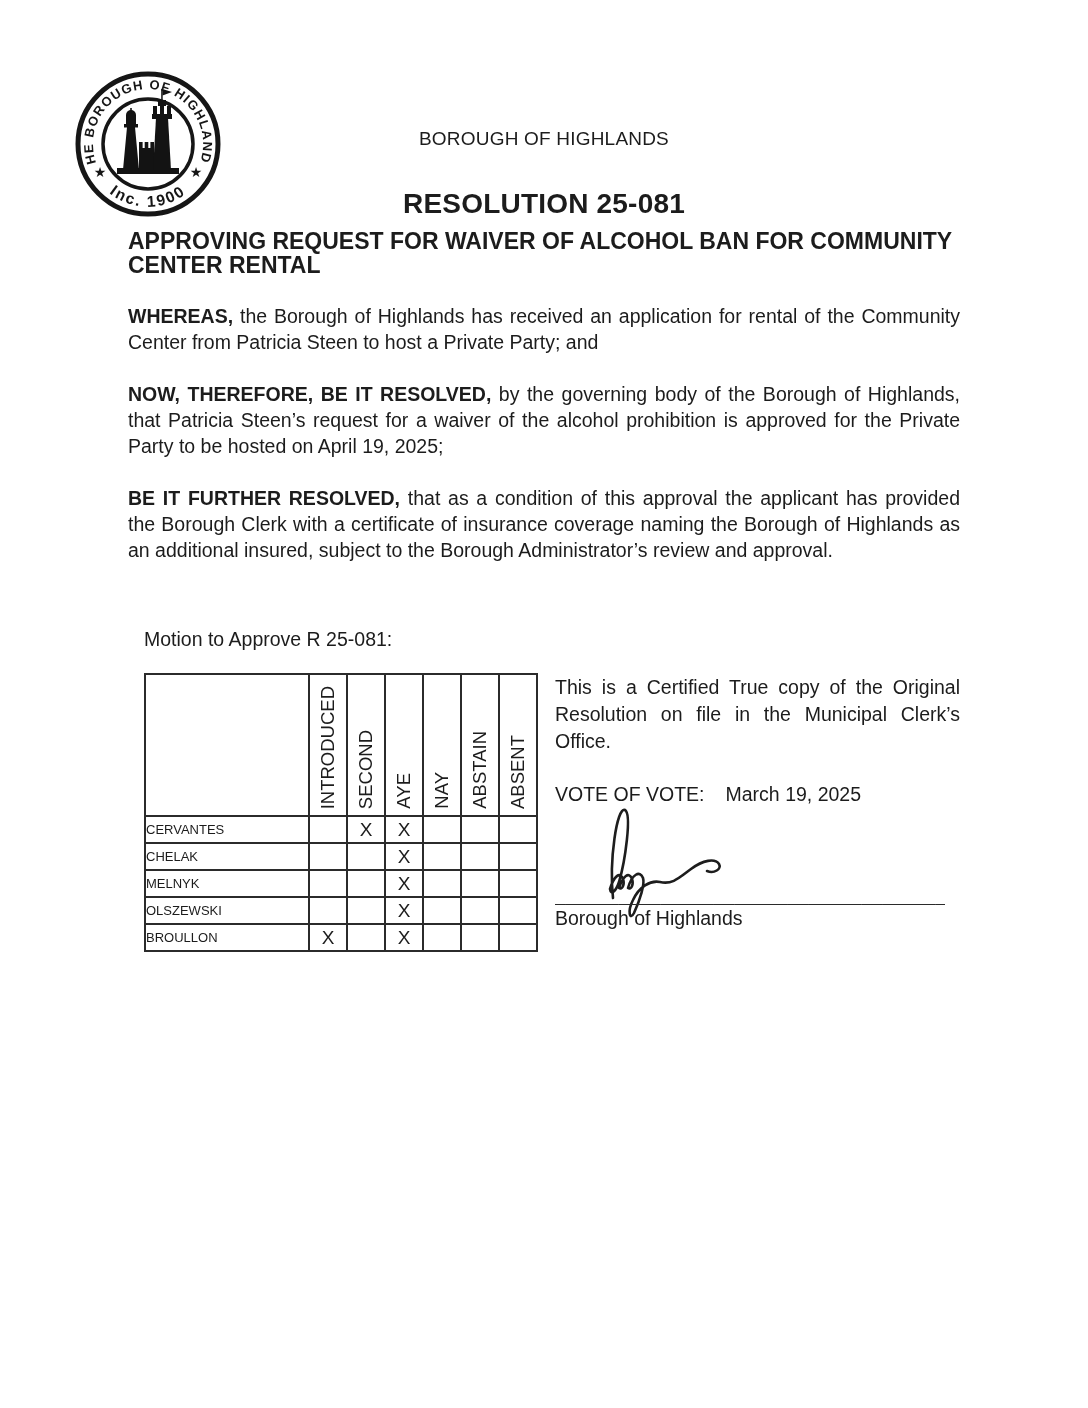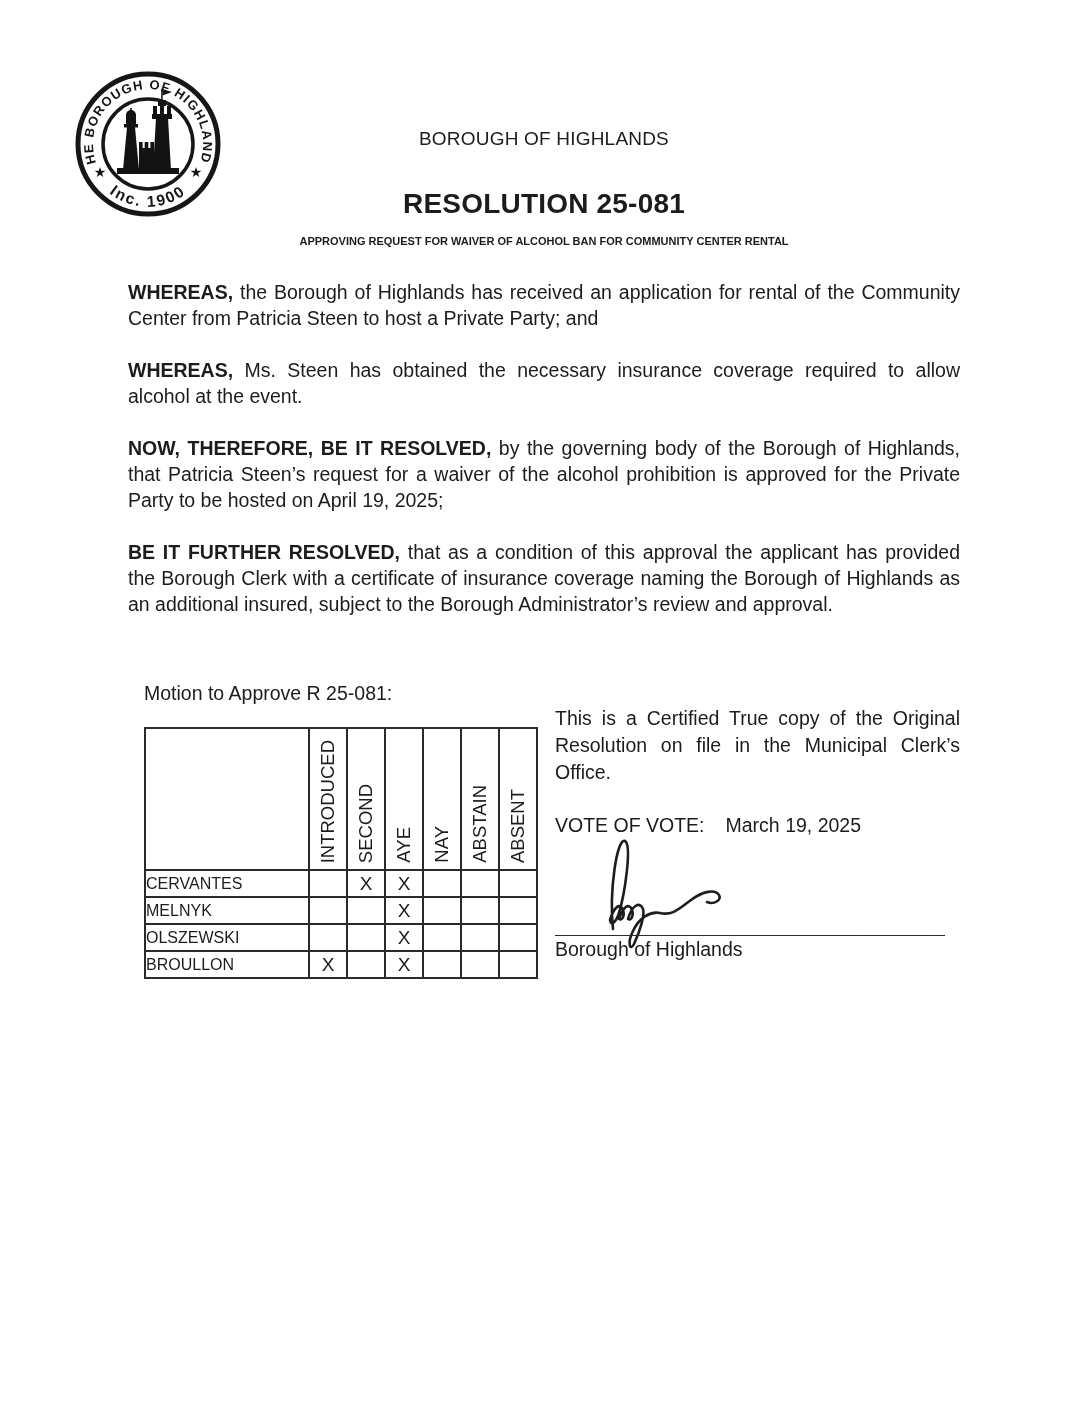"APPROVING REQUEST FOR WAIVER OF" .doc-subtitle { font-size: 11px -> 23px; text-align: center -> left }
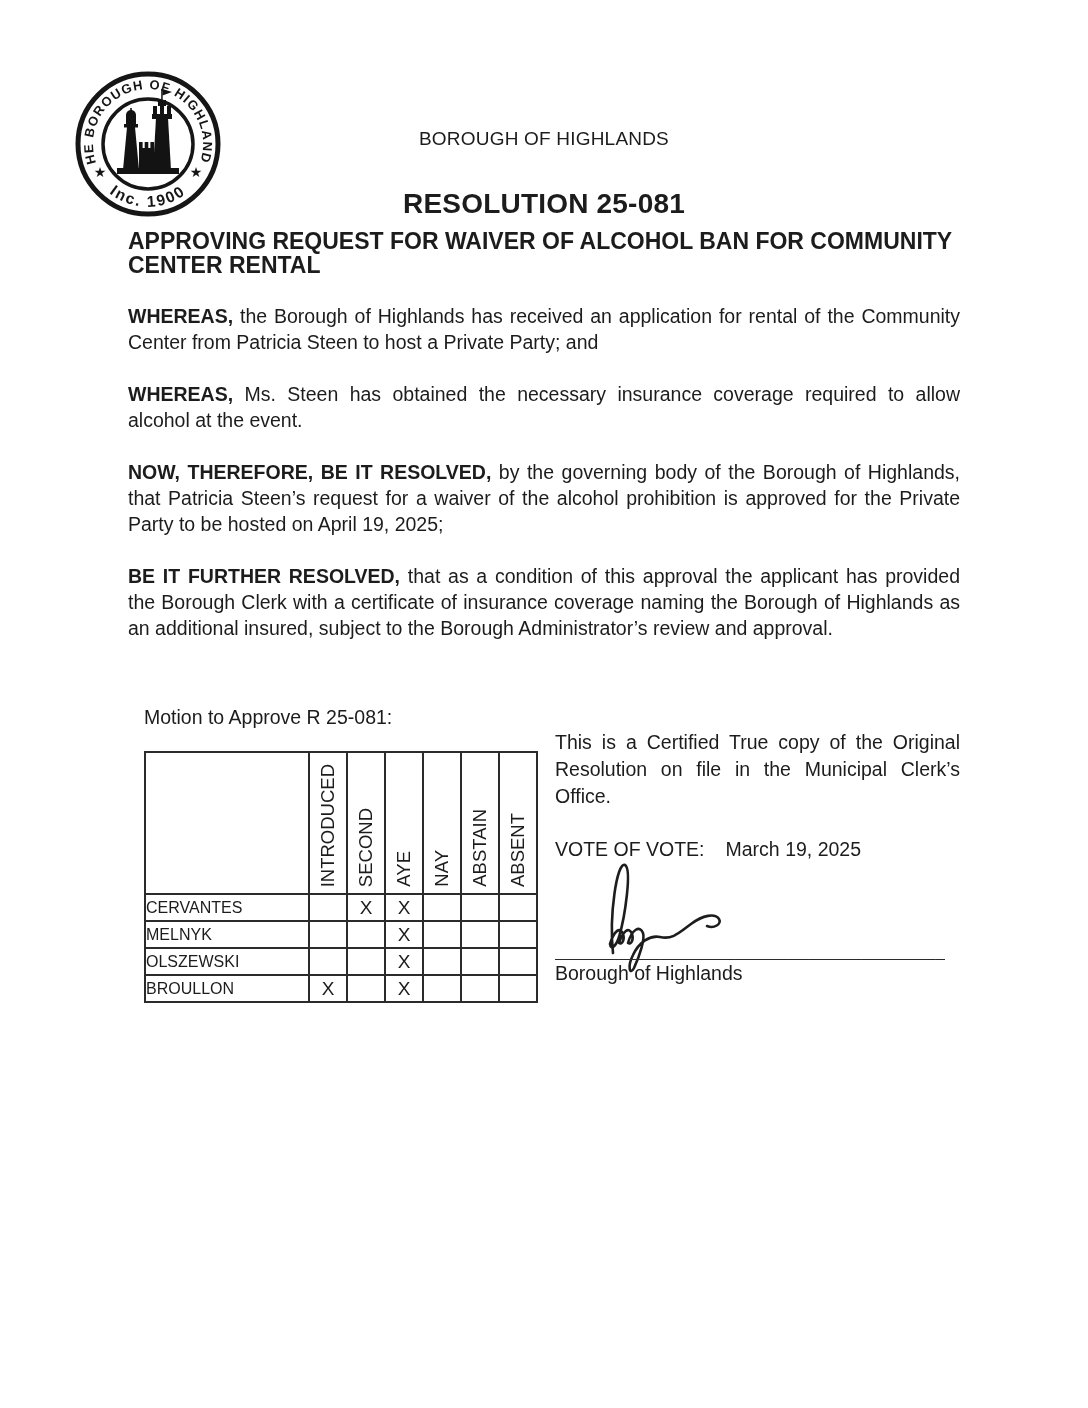"WHEREAS, Ms. Steen has obtained" p.body-para { html: <p><b>WHEREAS,</b><span> Ms. Steen has obtained the necessary insurance coverage required to allow alcohol at the event.</span></p> -> none }
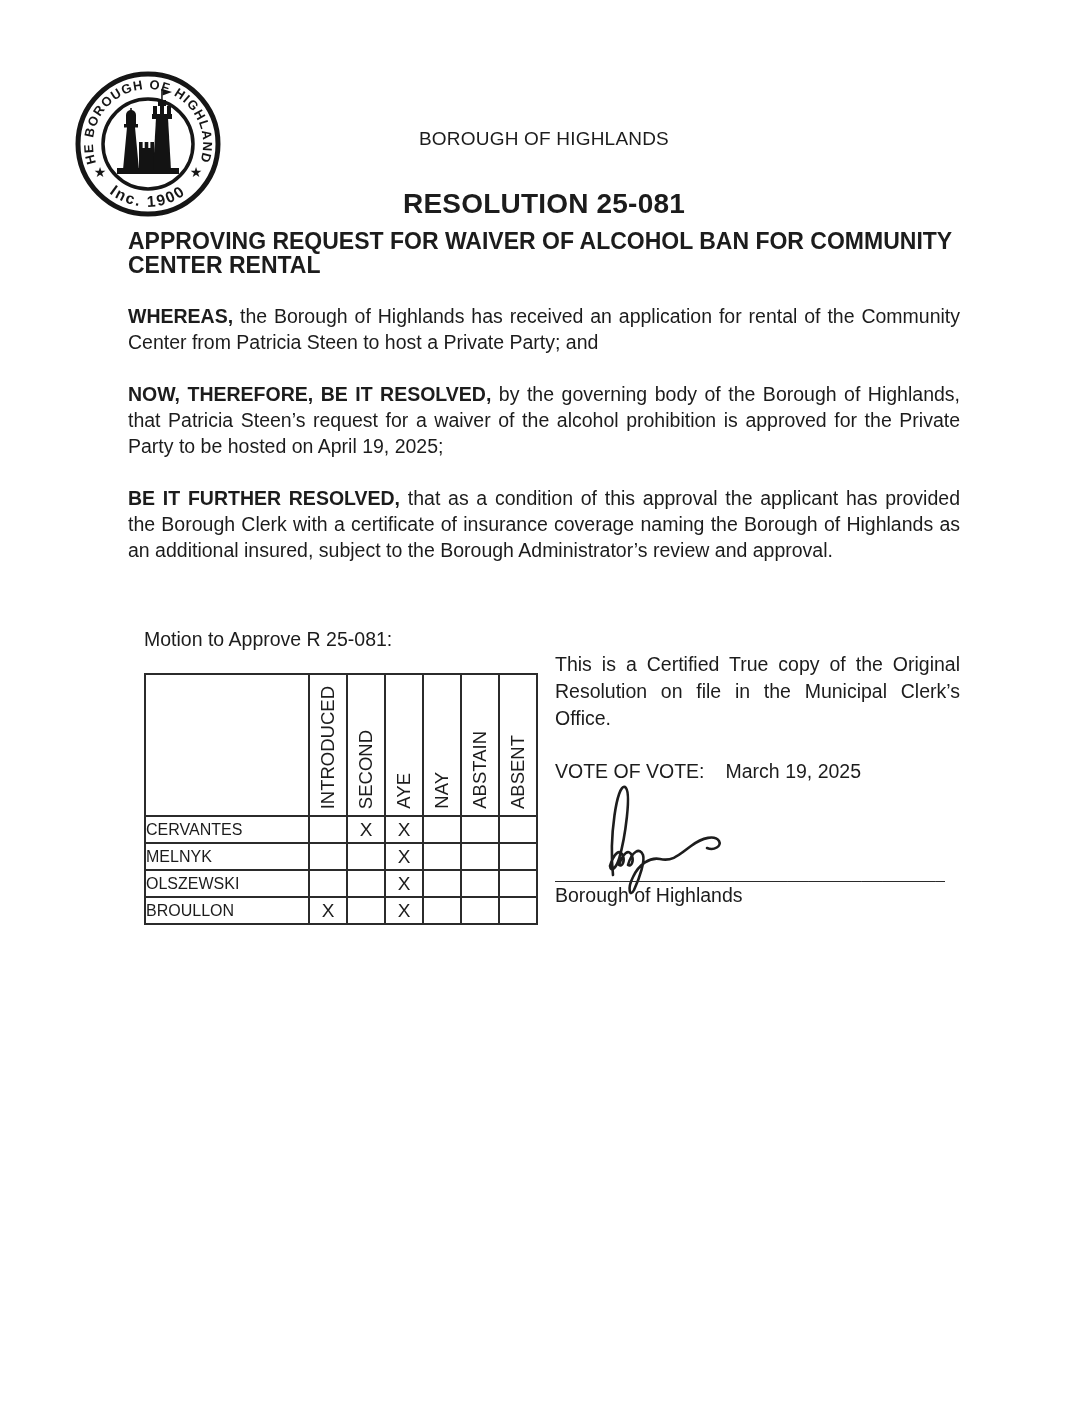"This is a Certified True" .cert-block { top: 24px -> 47px }
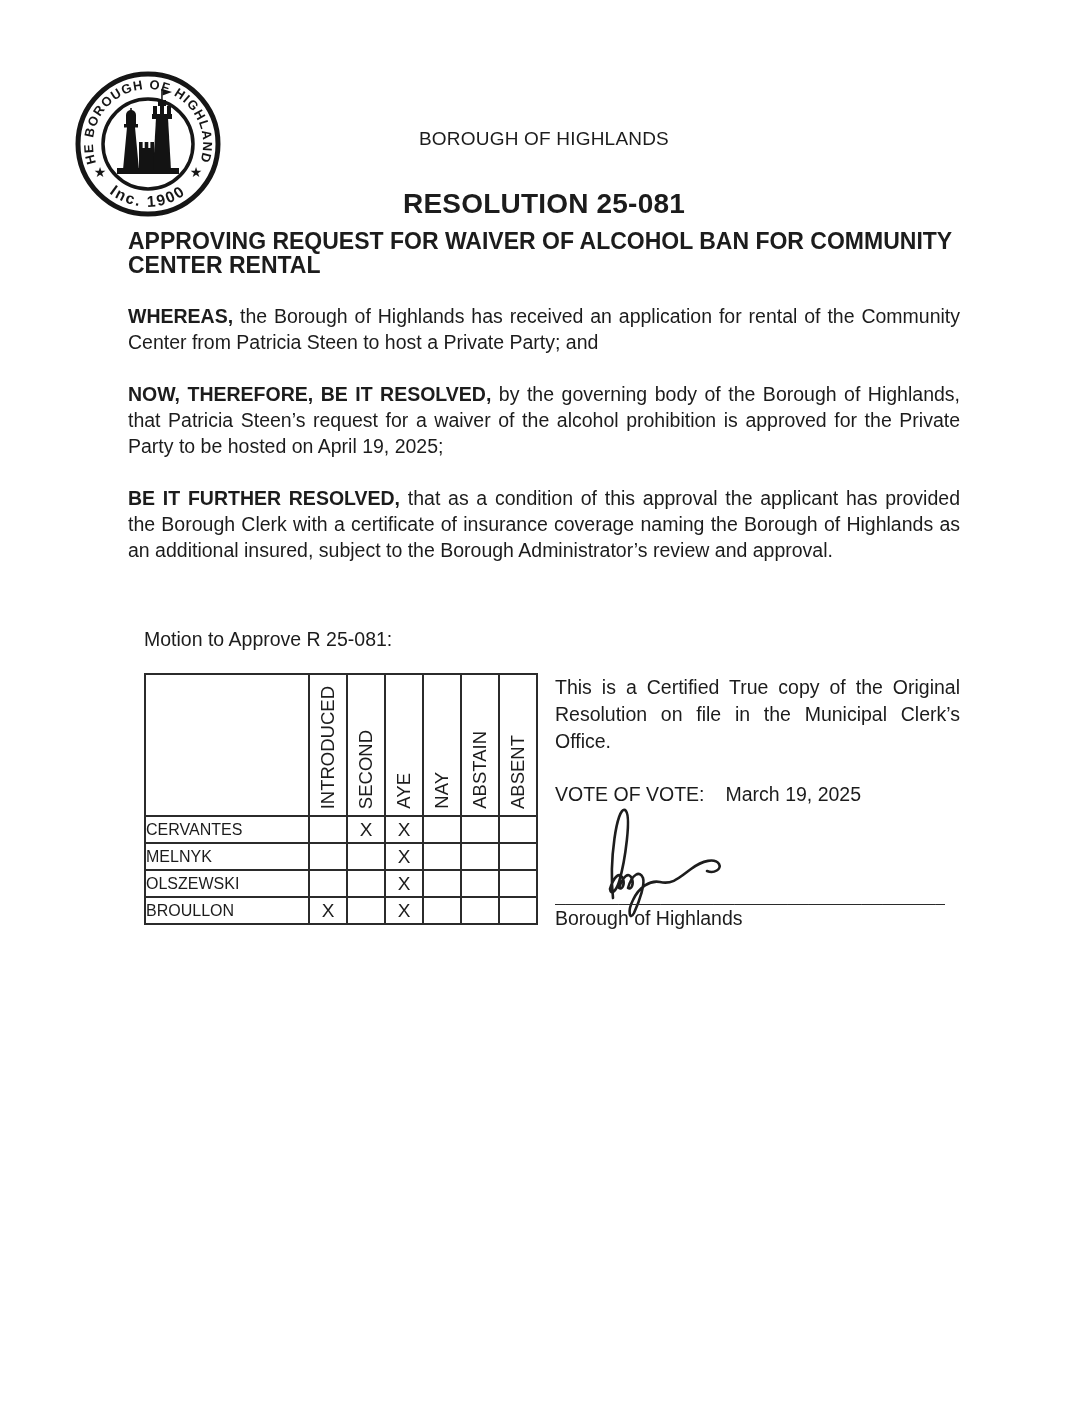"CERVANTES" td.vt-name { font-size: 16px -> 13px }
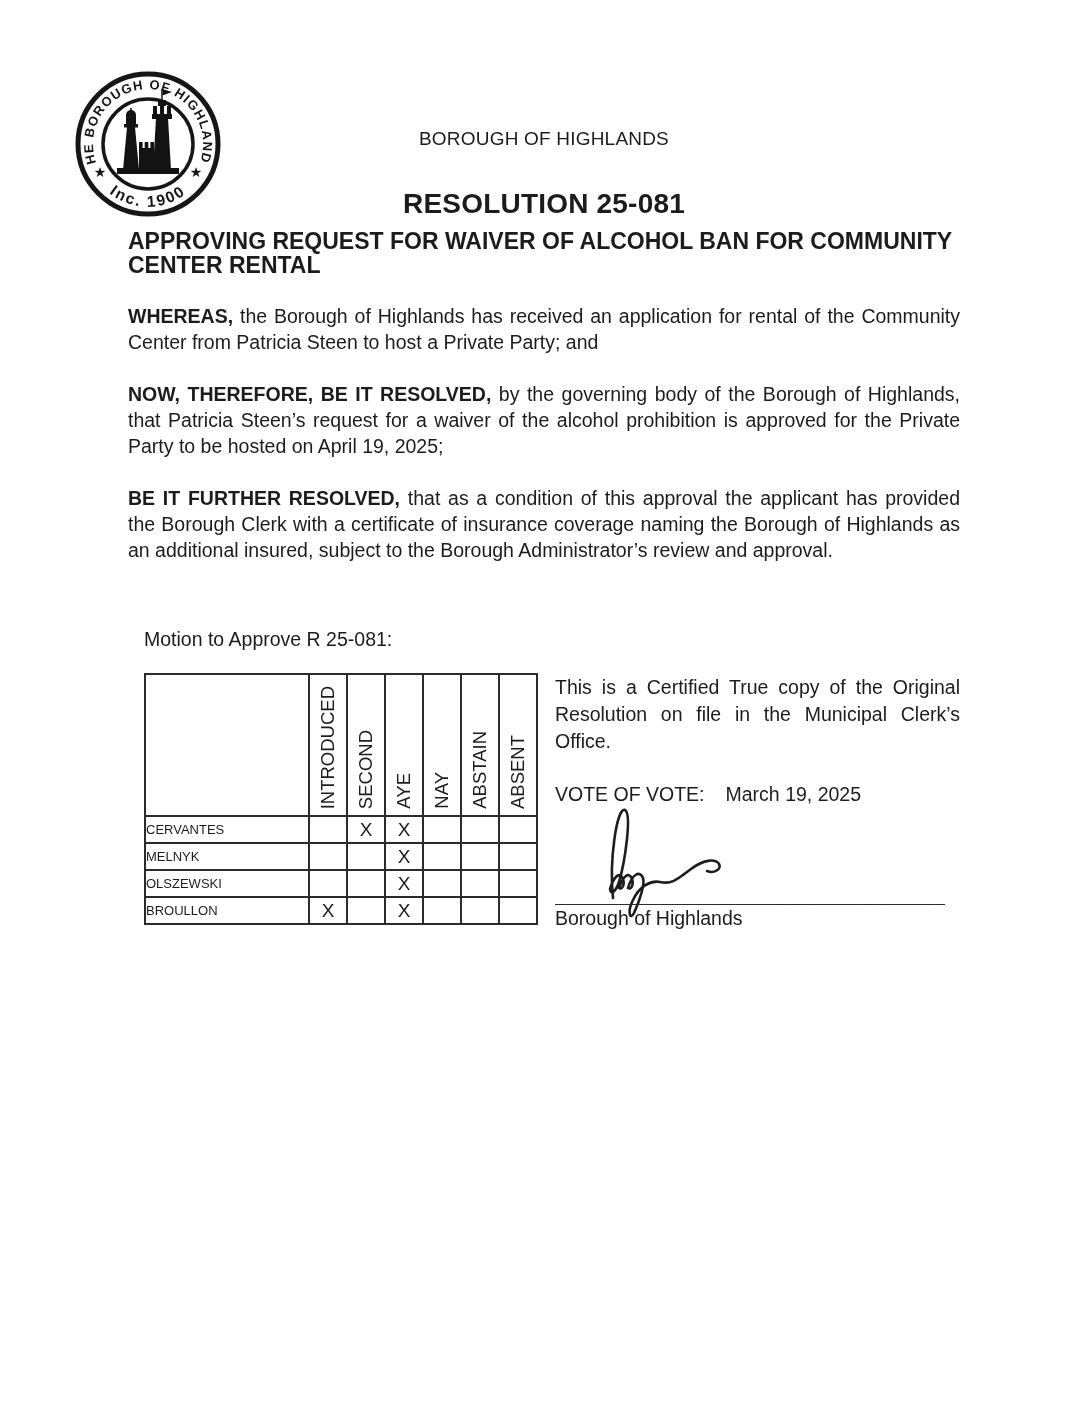"CHELAK" tr { html: none -> <tr> <td>CHELAK</td> <td></td> <td></td> <td>X</td> <td></td> <td></td> <td></td> </tr> }
